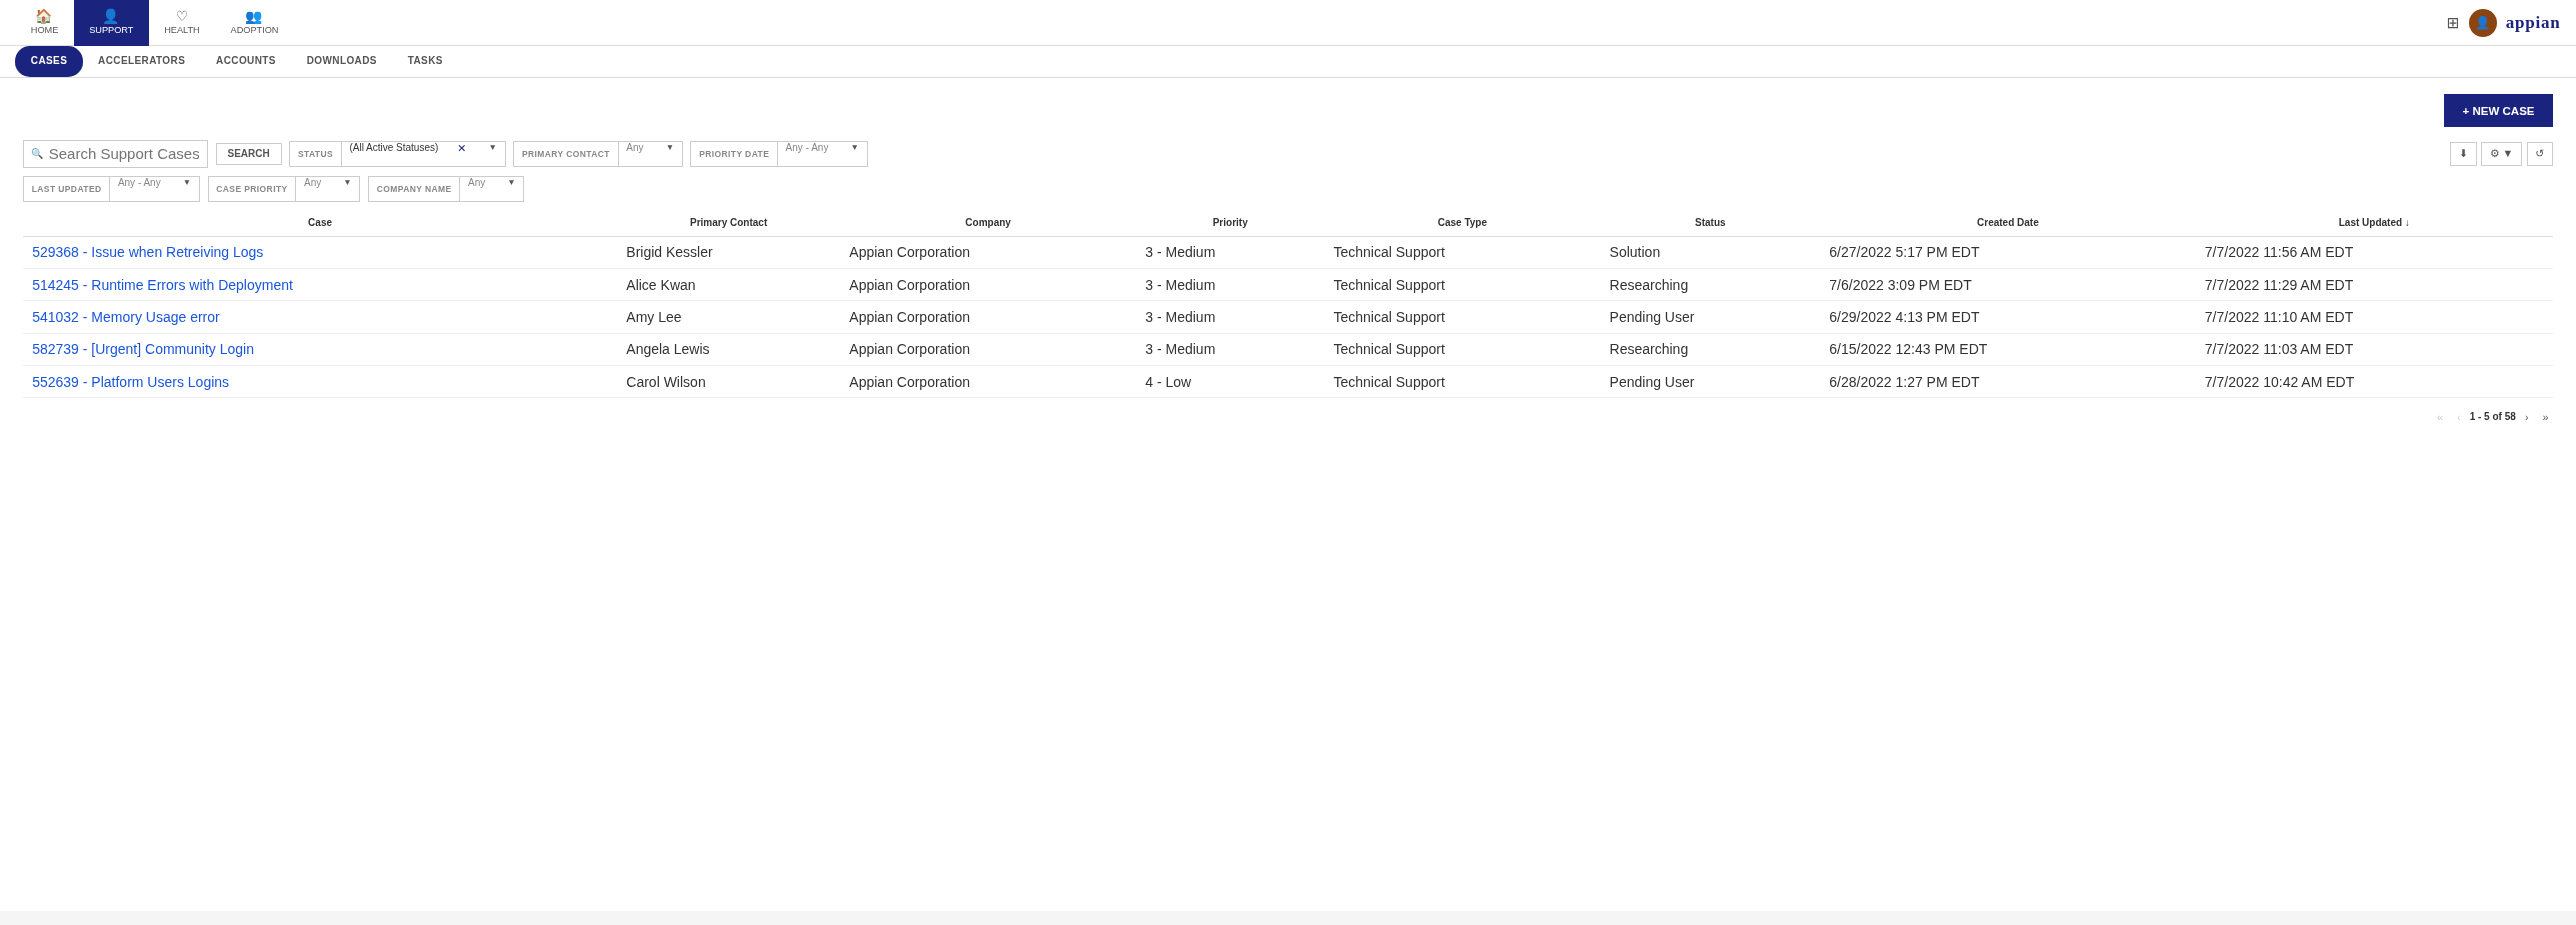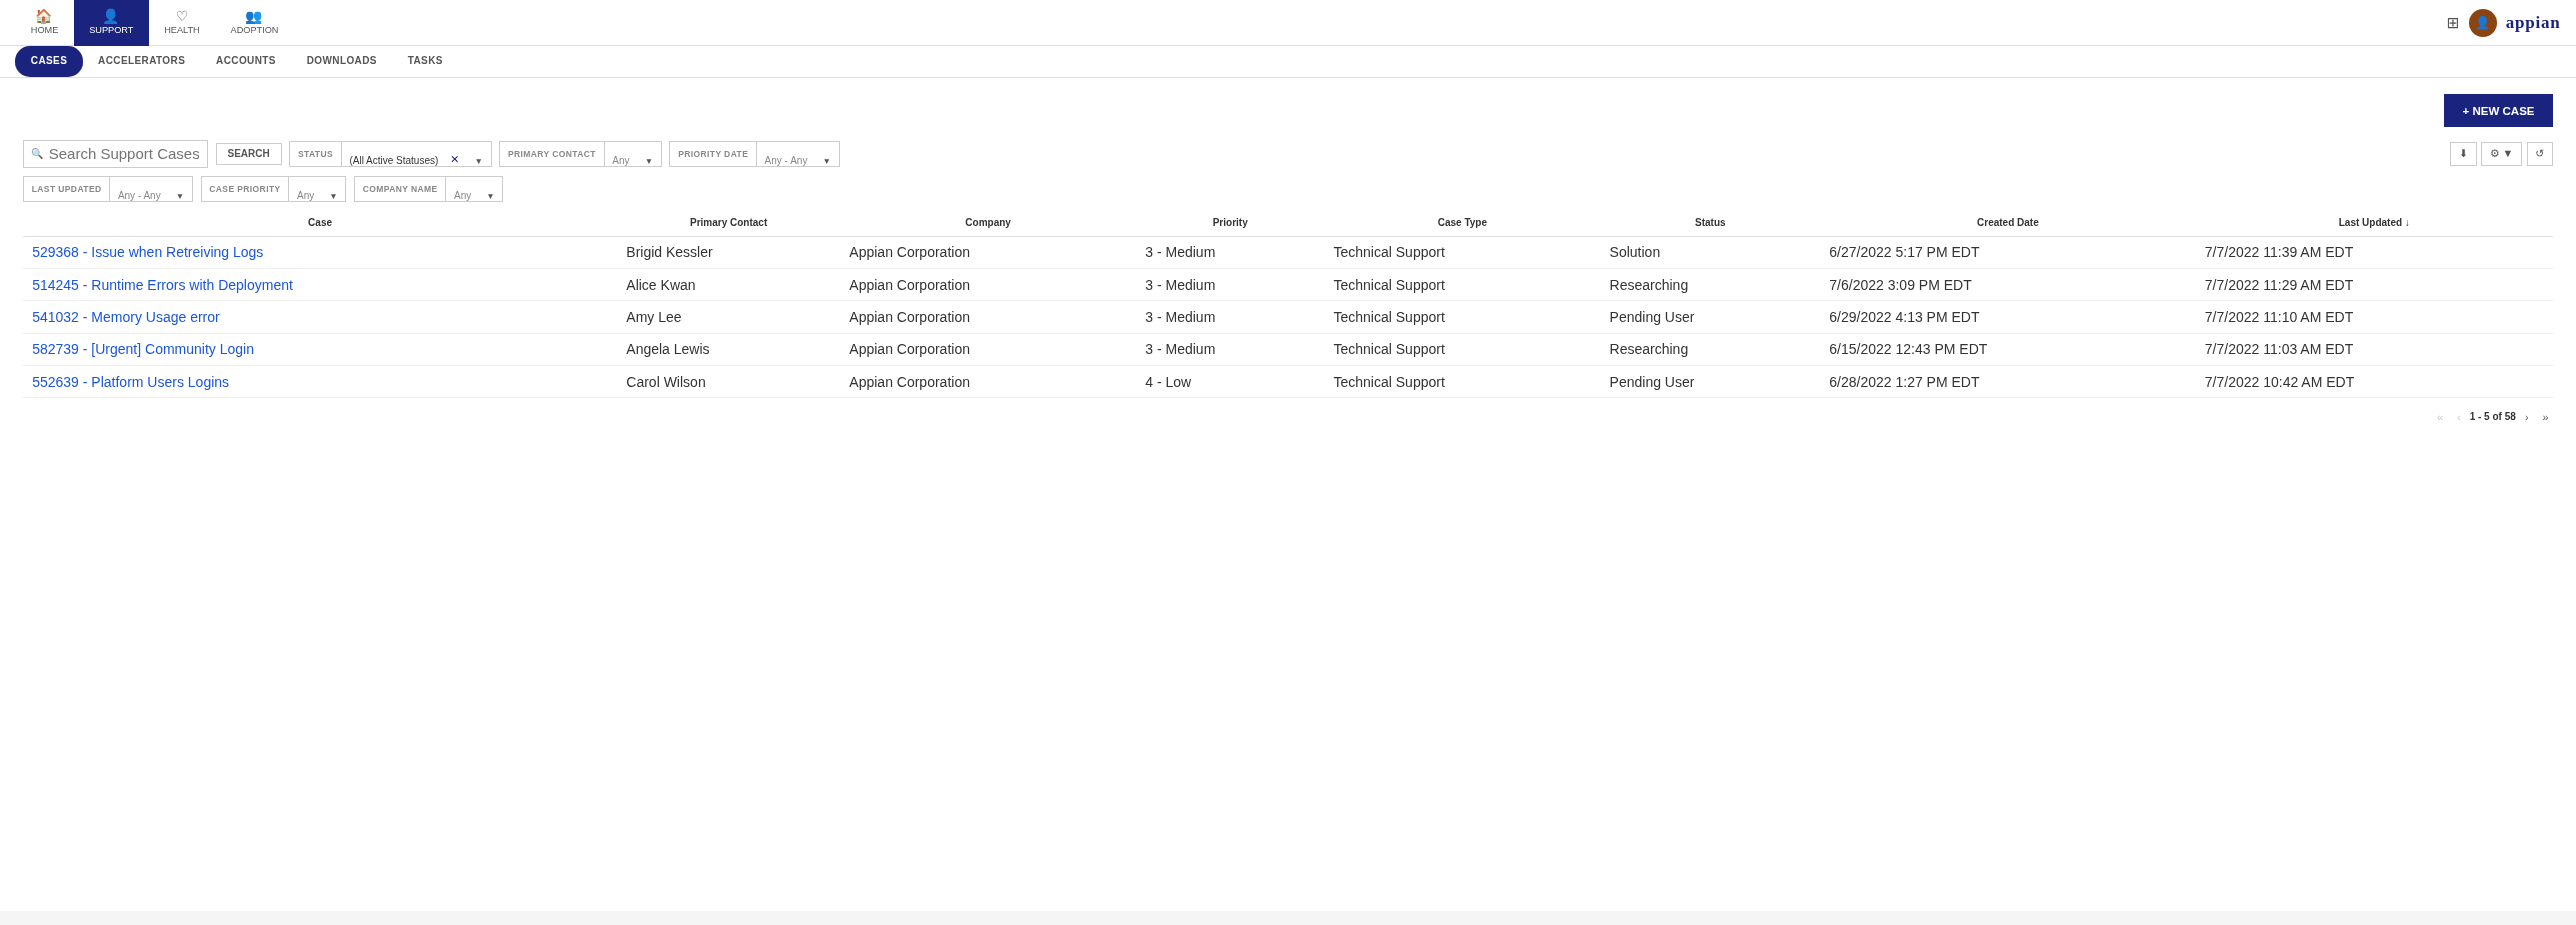"(All Active Statuses)" .filter-value { align-items: flex-end -> flex-start; gap: 12px -> 19px }
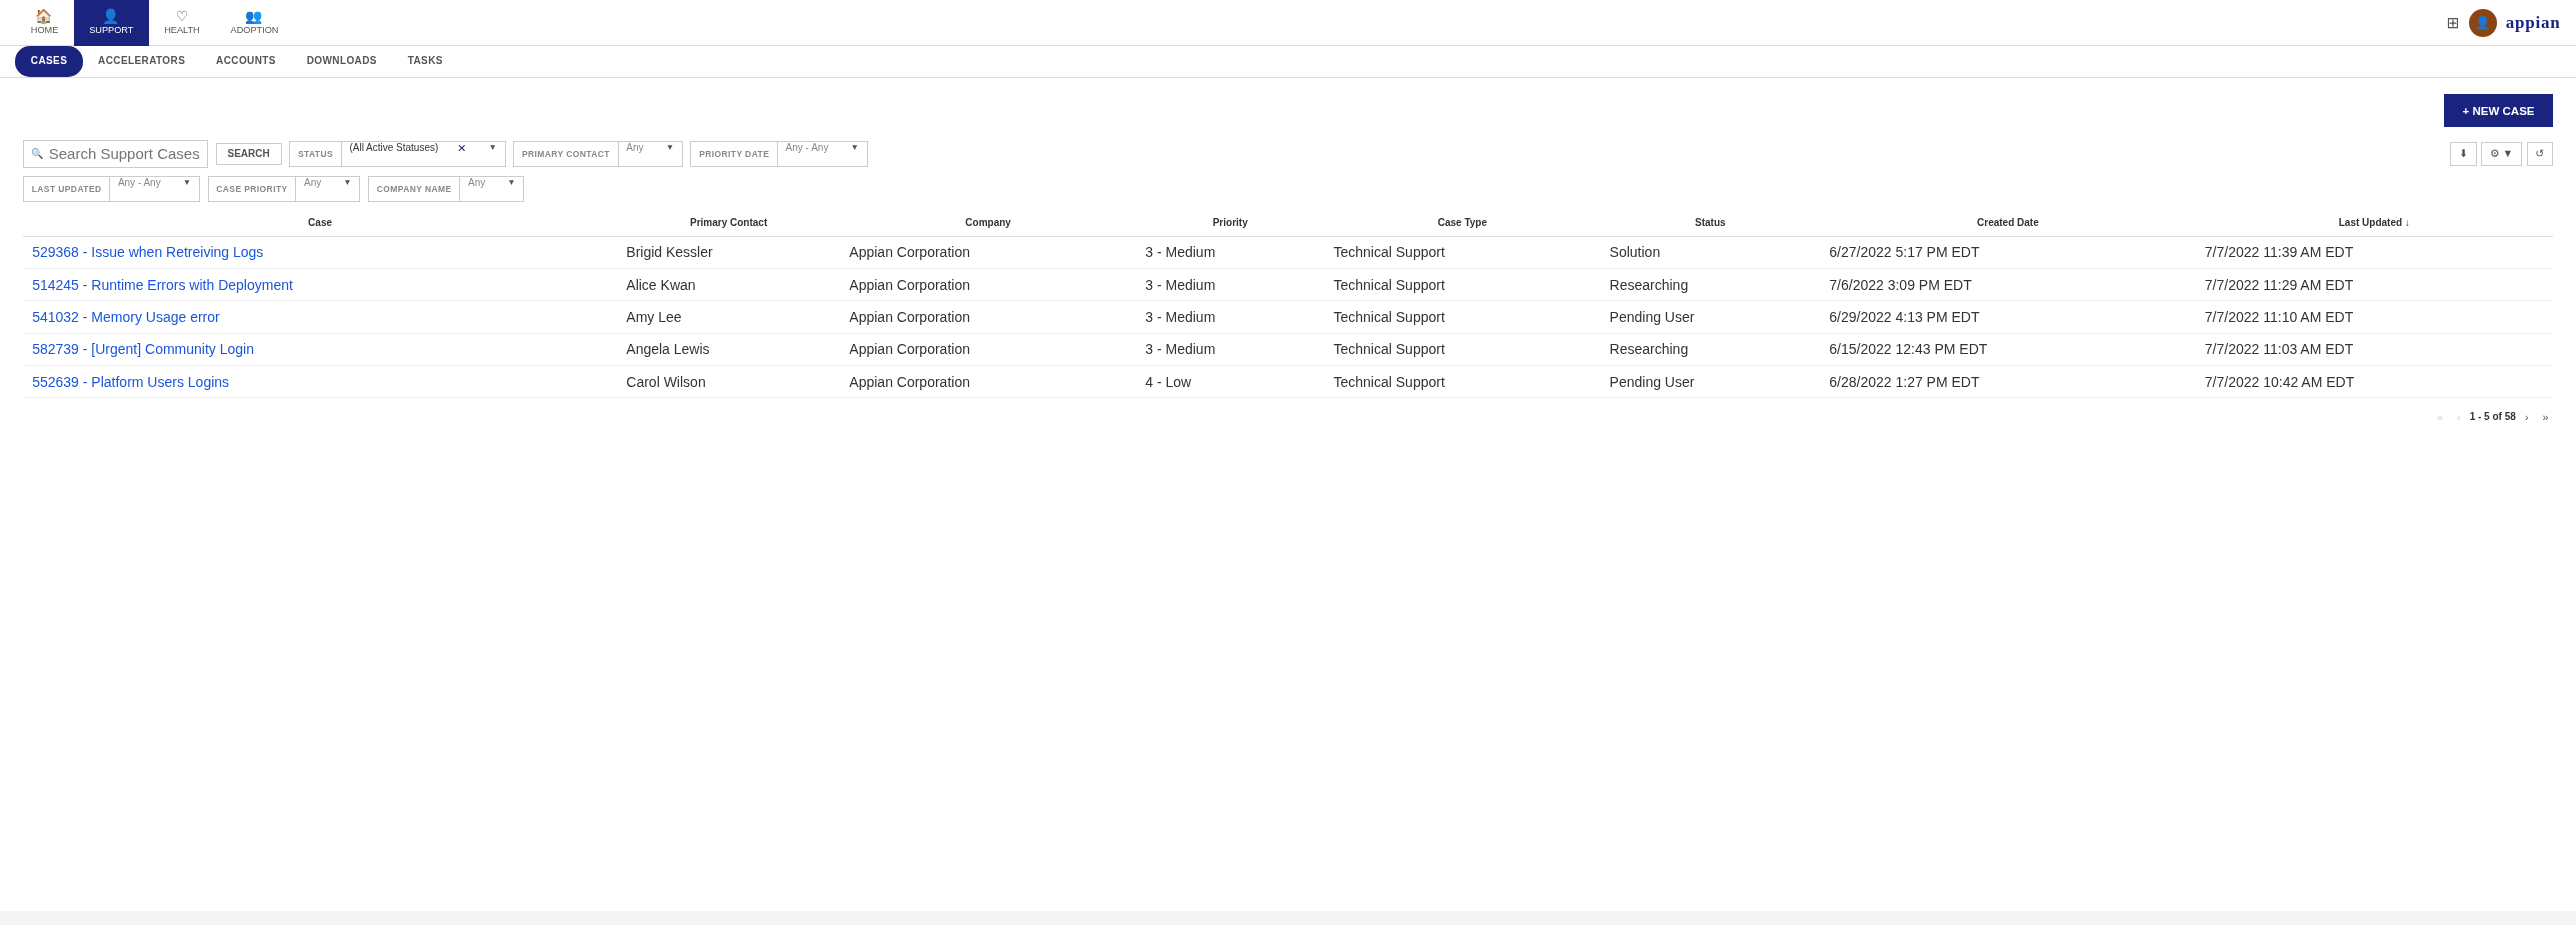"7/7/2022 11:39 AM EDT" td { text: 11:39 -> 11:56 }
